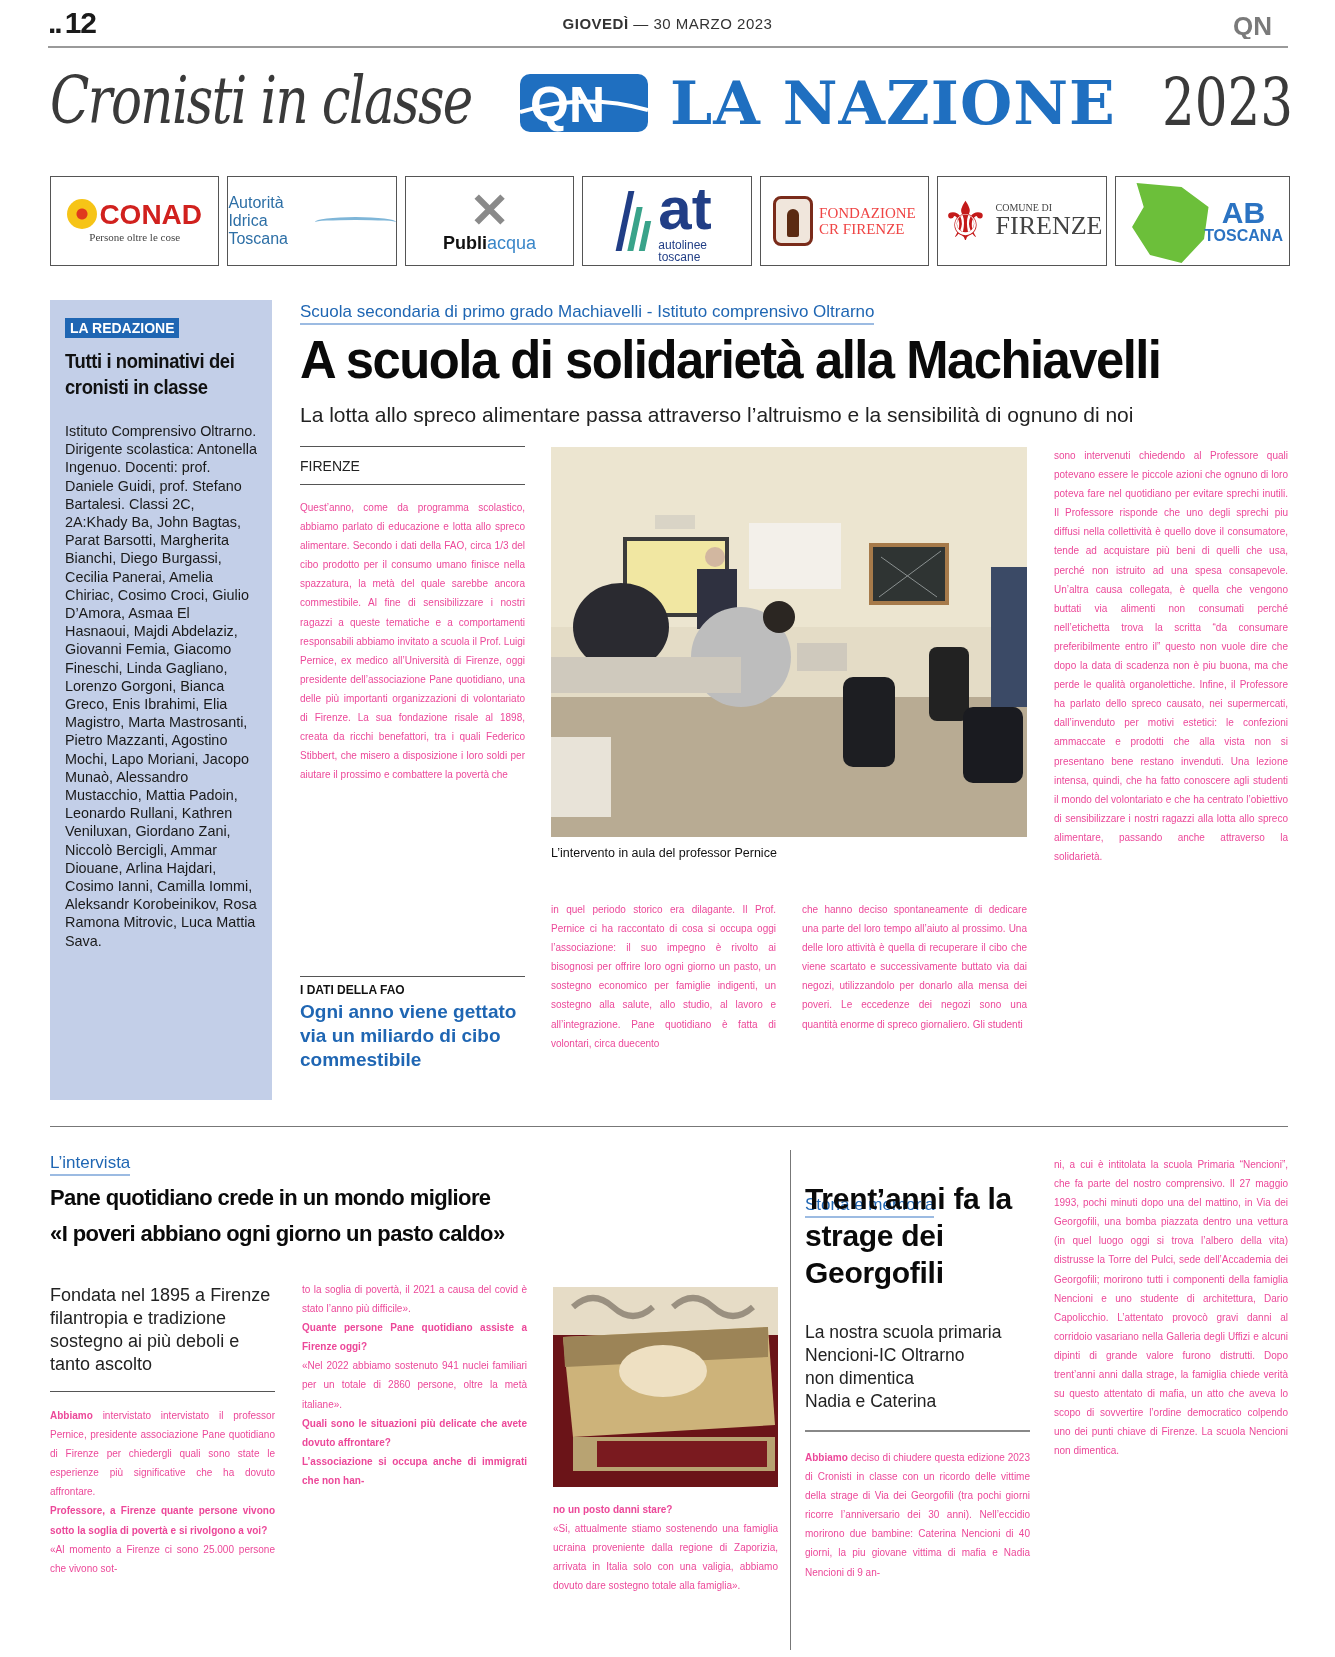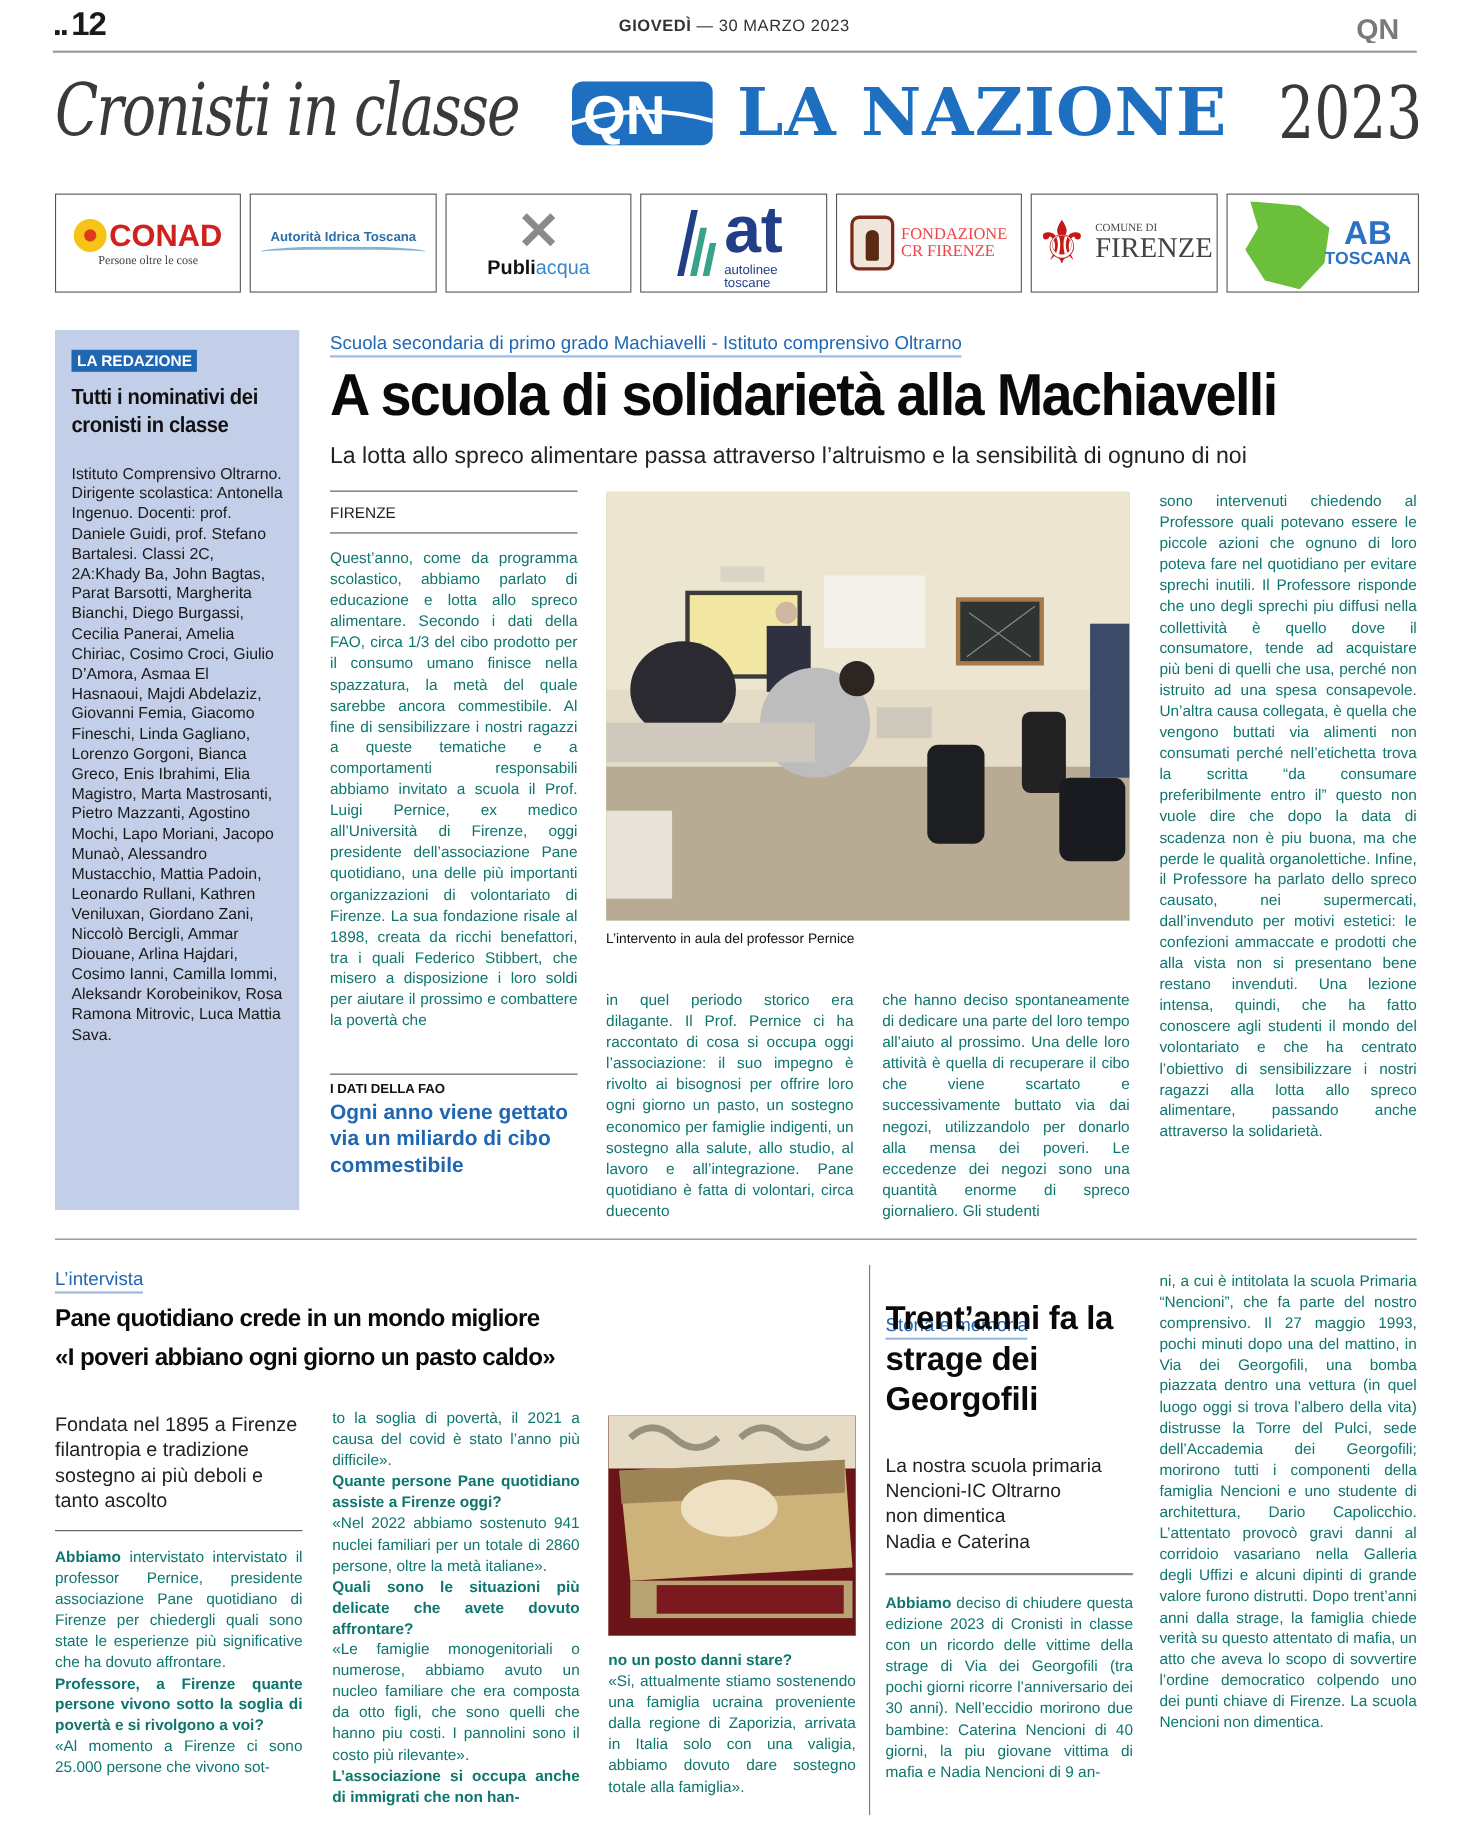"Autorità Idrica Toscana" .sp-ait { flex-direction: column -> row; font-size: 12px -> 16px; font-weight: 700 -> 400 }
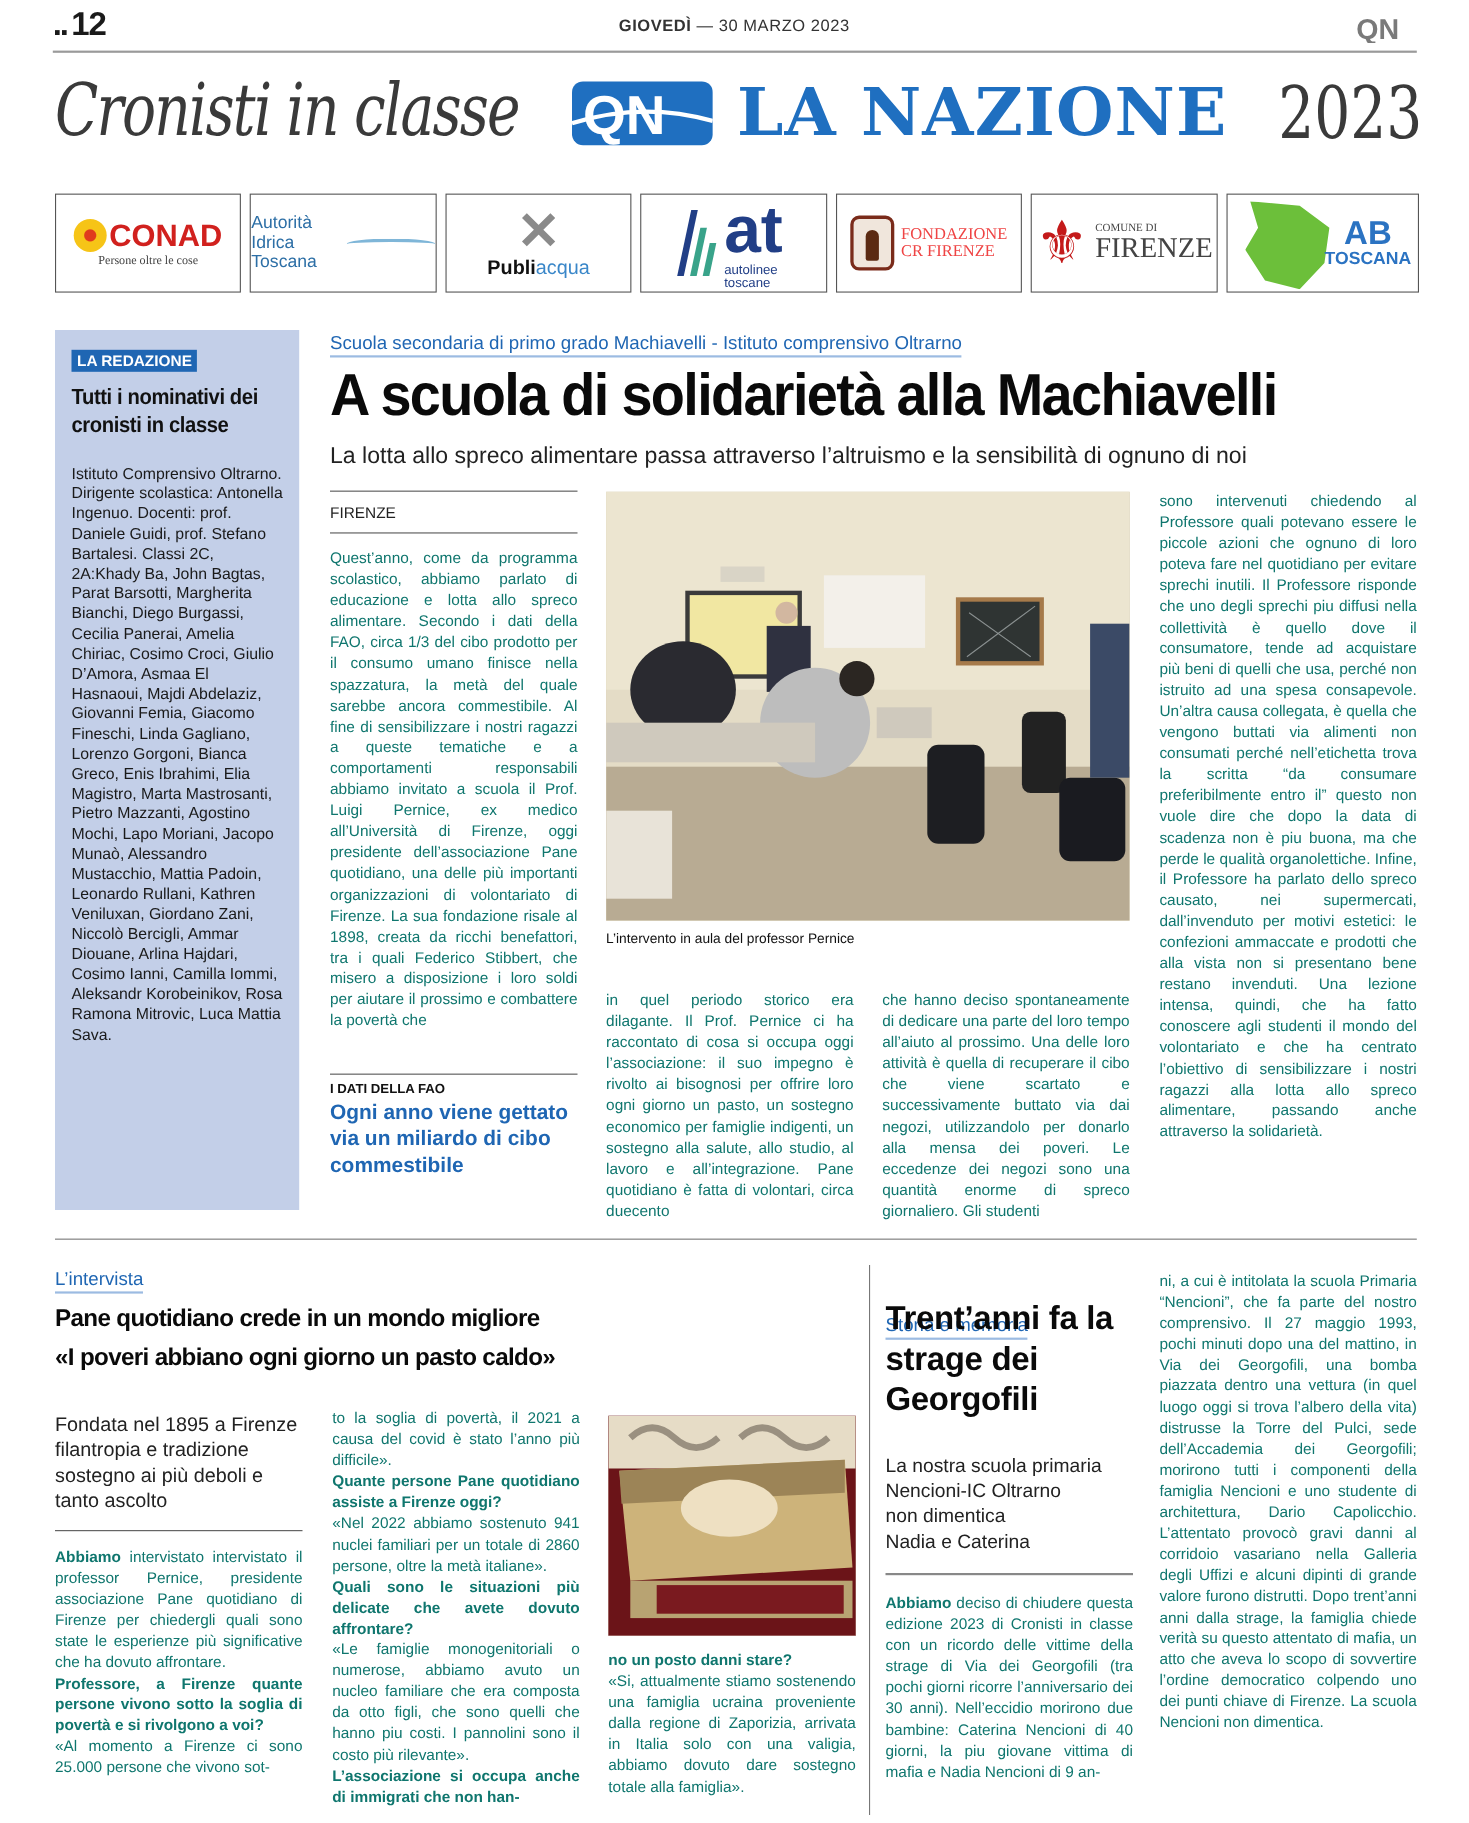"sono intervenuti chiedendo al Professore" .col { color: #0f766e -> #ec4899; font-size: 14px -> 10px }
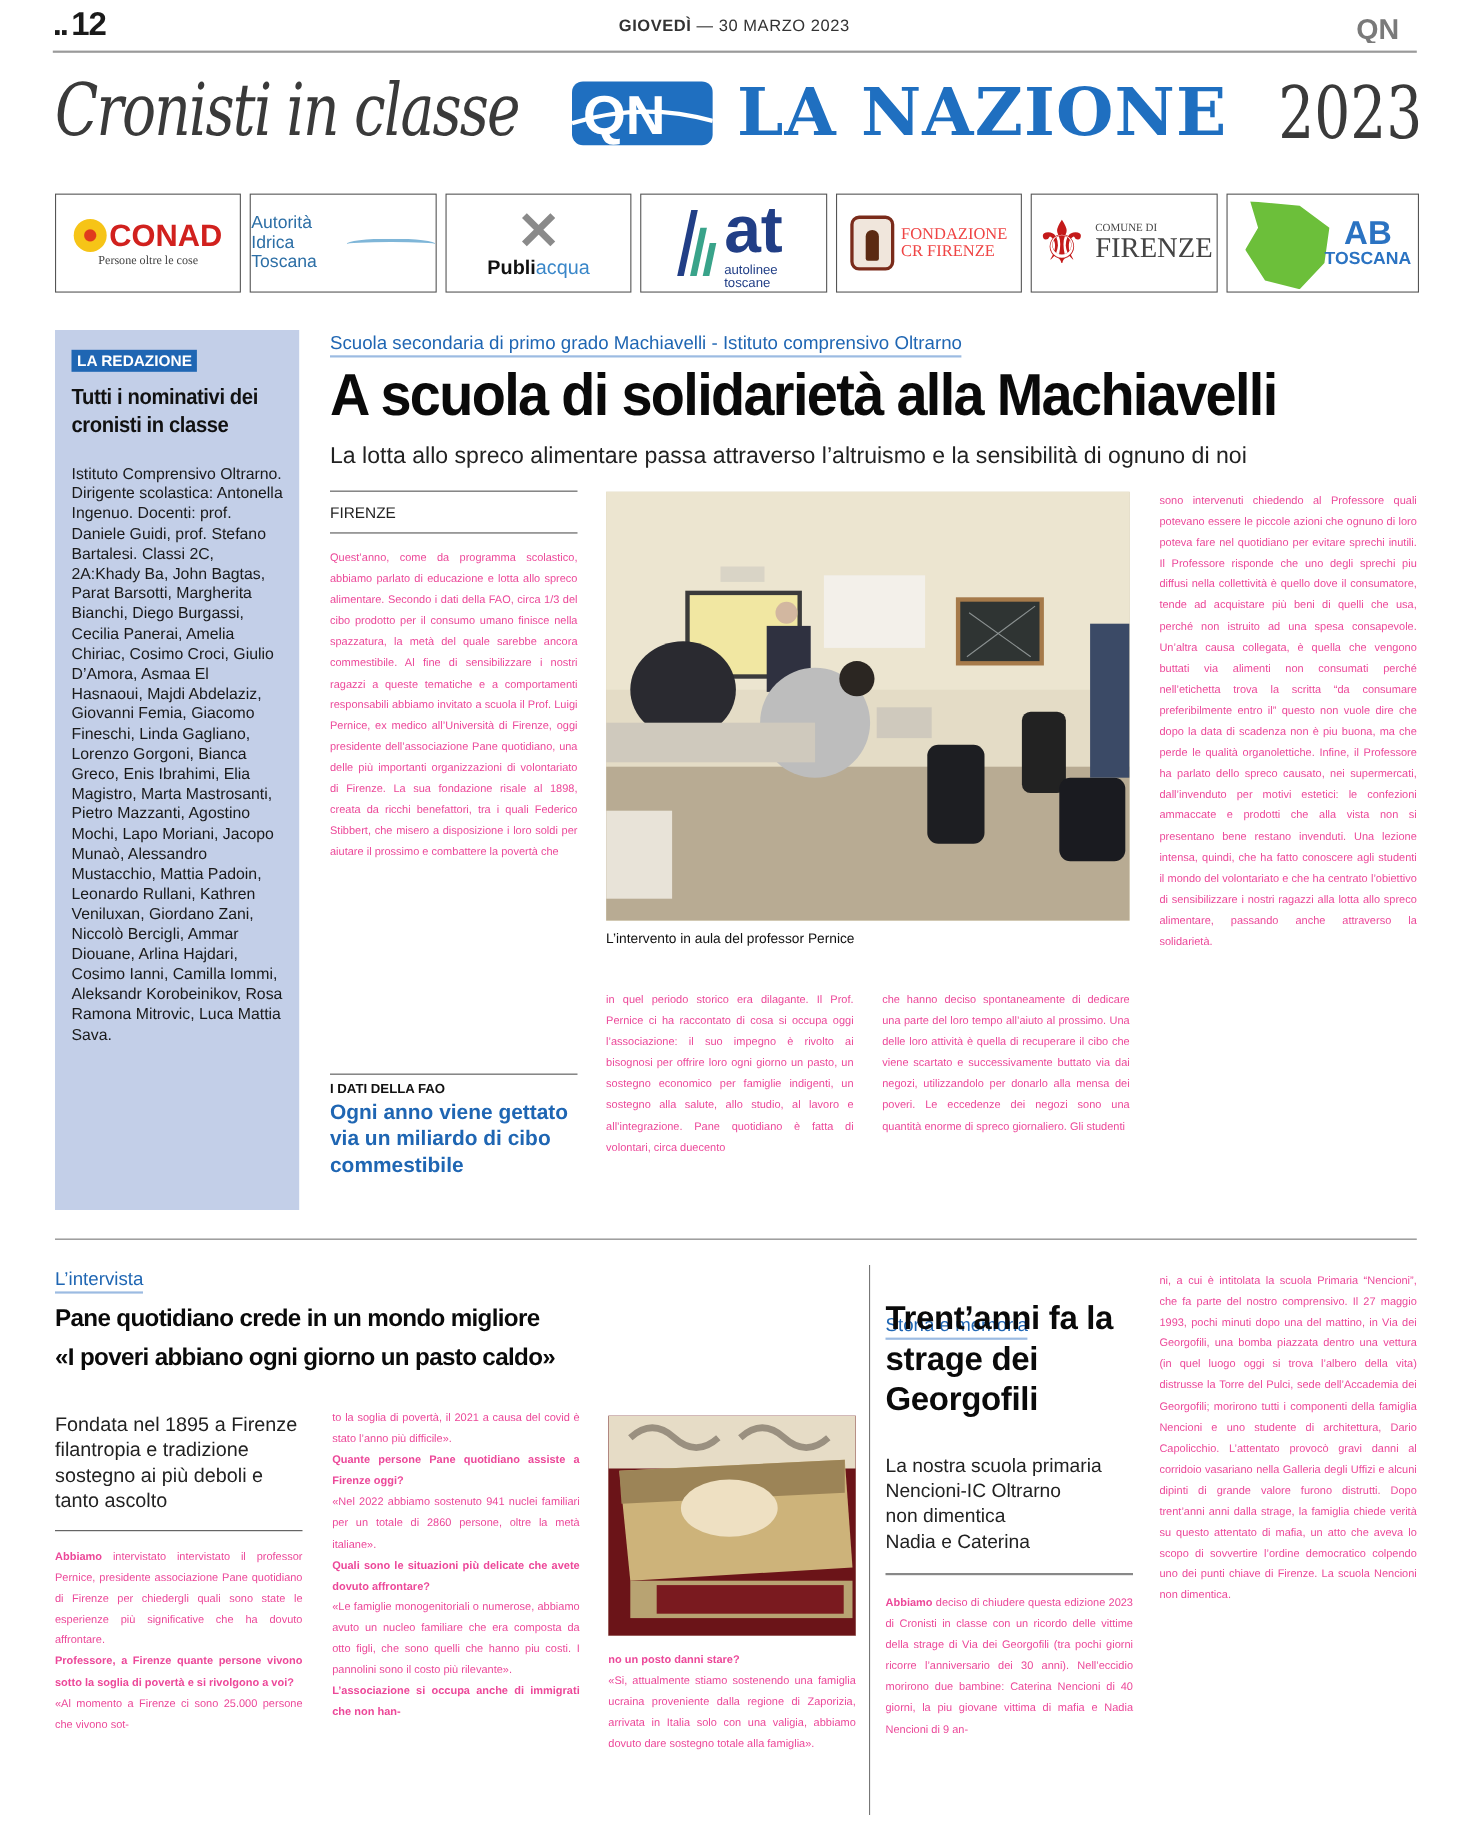"«Le famiglie monogenitoriali o numerose," span { html: <span>«Le famiglie monogenitoriali o numerose, abbiamo avuto un nucleo familiare che era composta da otto figli, che sono quelli che hanno piu costi. I pannolini sono il costo più rilevante».</span> -> none }
